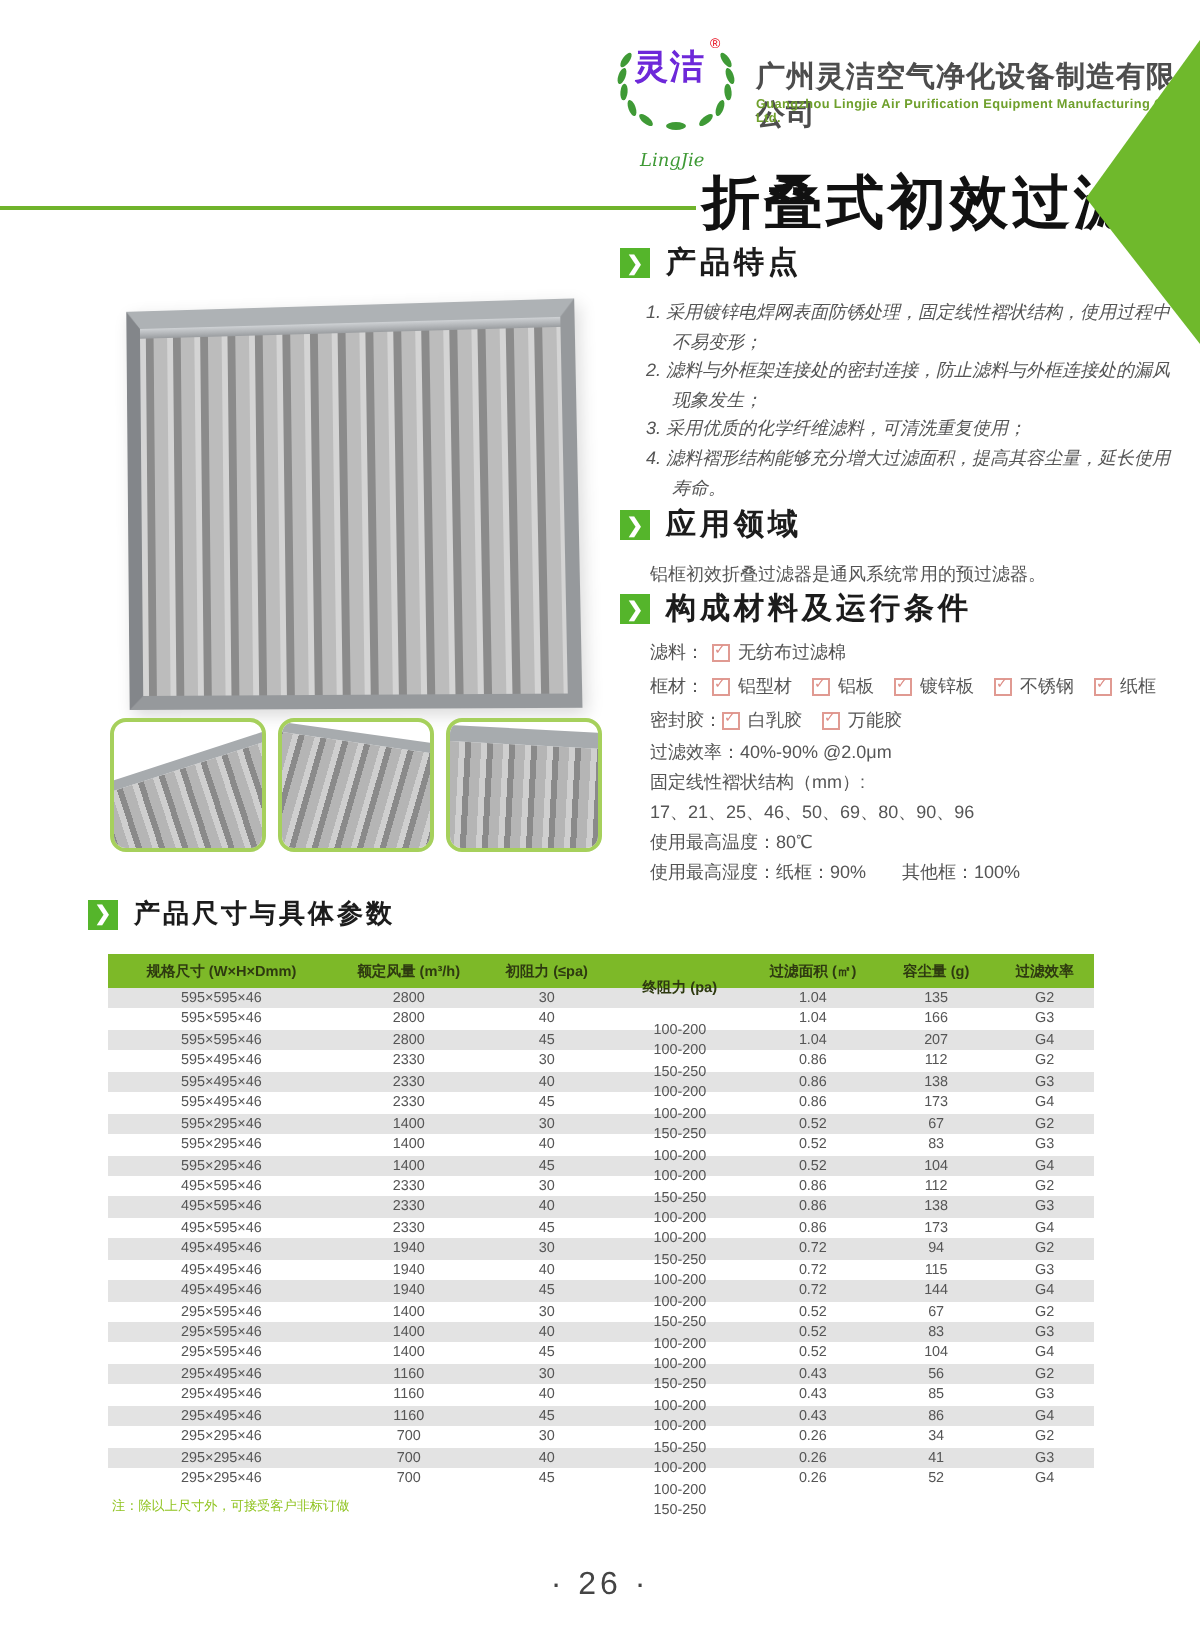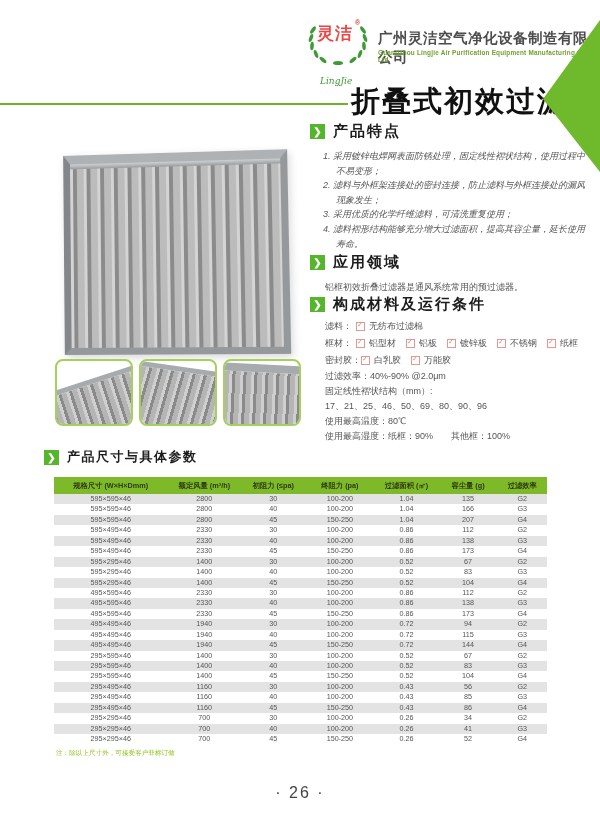"灵洁" .logo-cn { color: #ef4444 -> #6d28d9 }
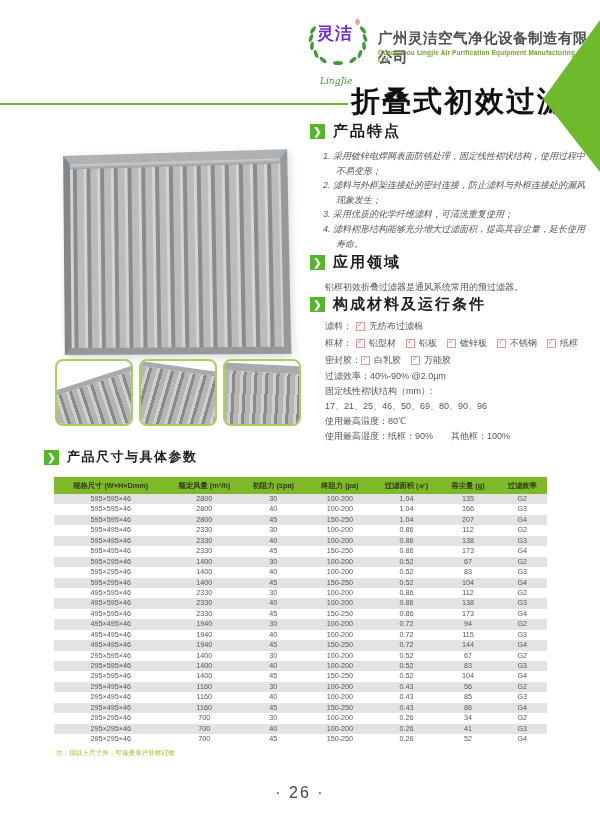"终阻力 (pa)" .c3 { margin-top: none -> 16px }
